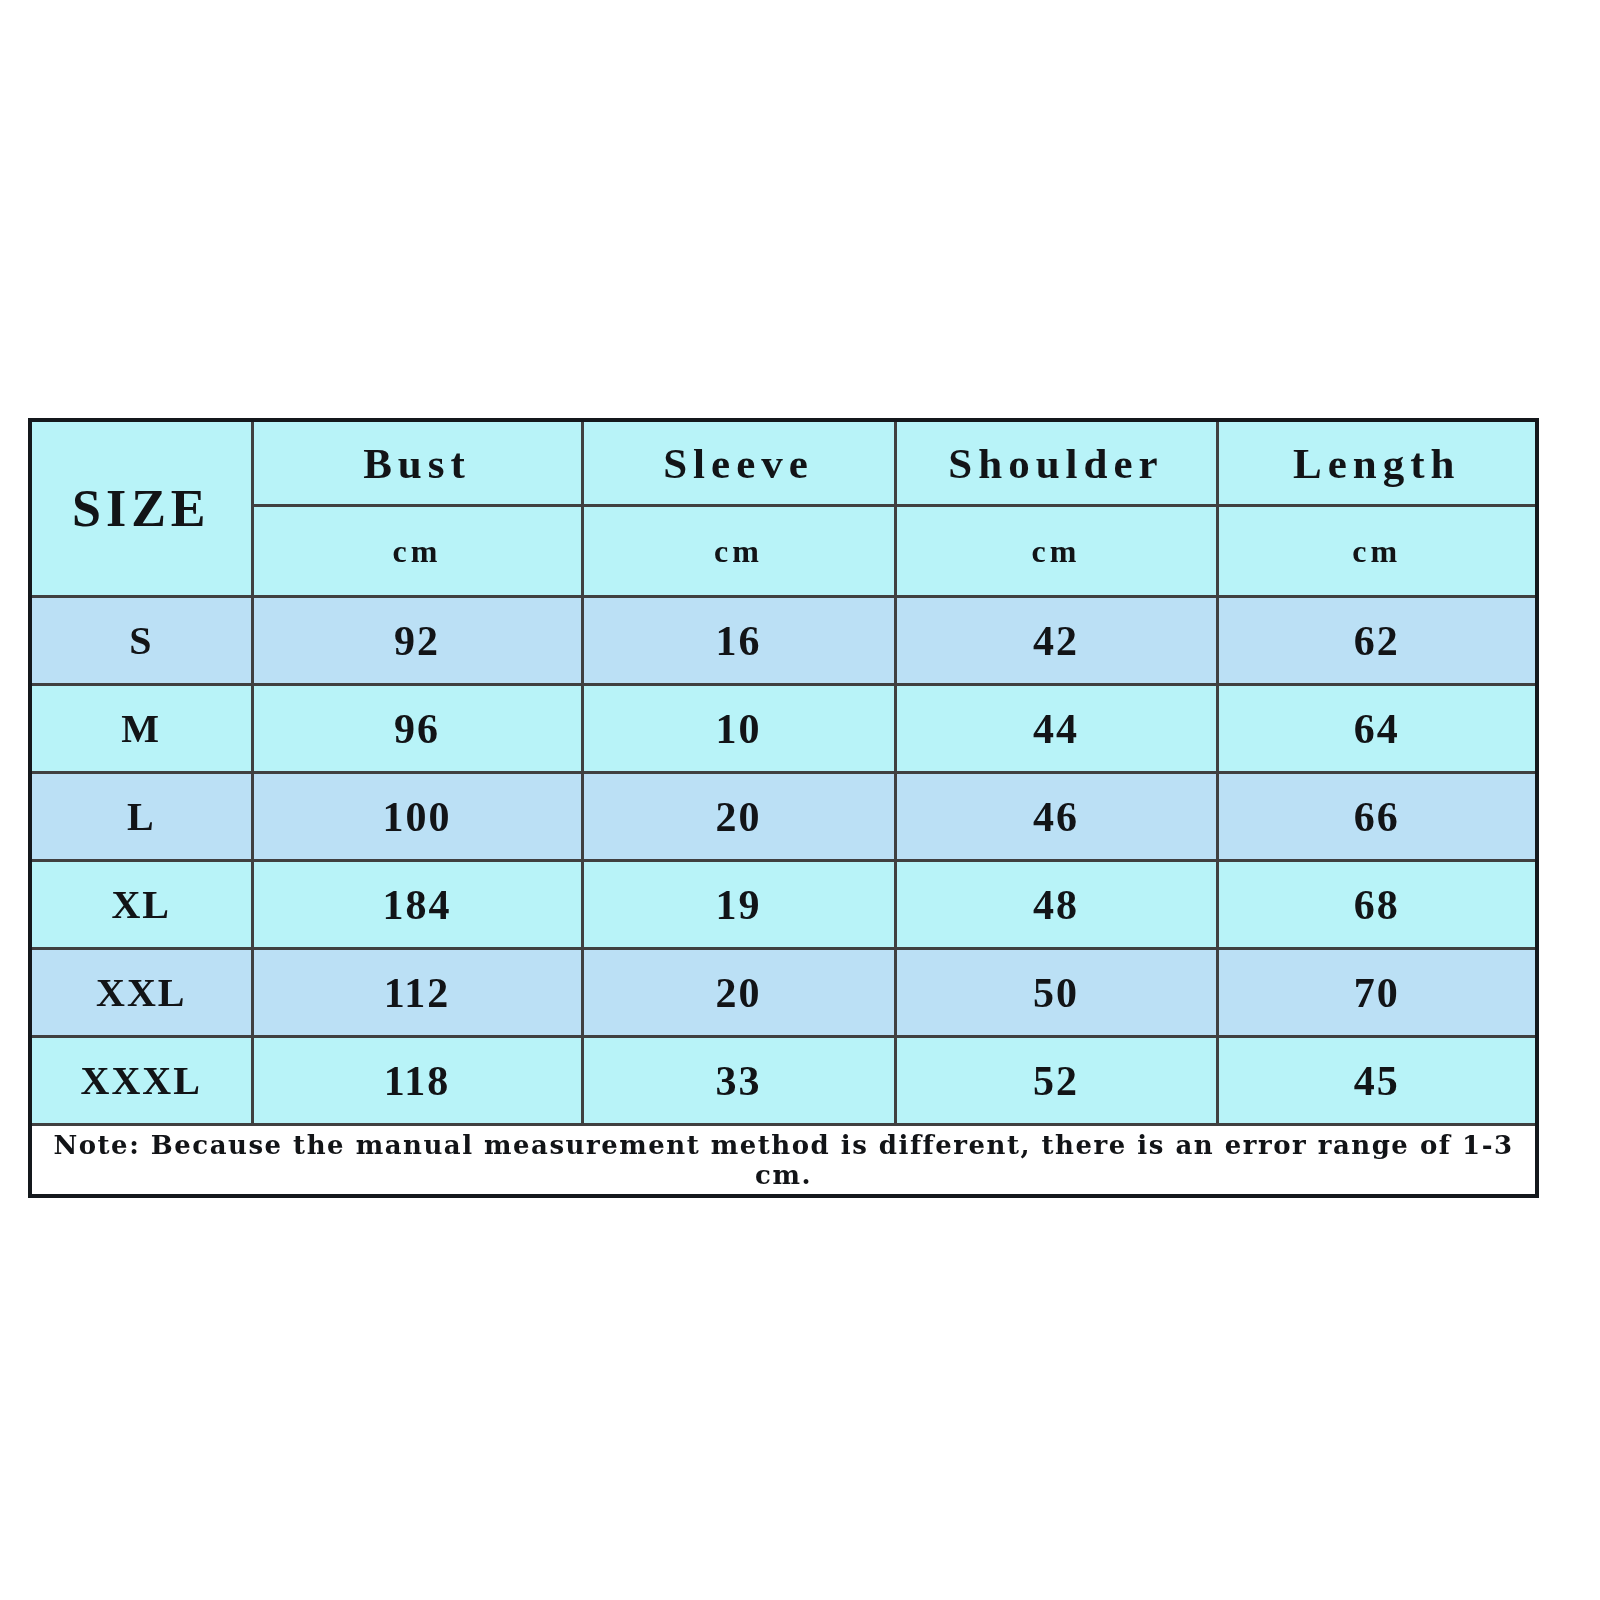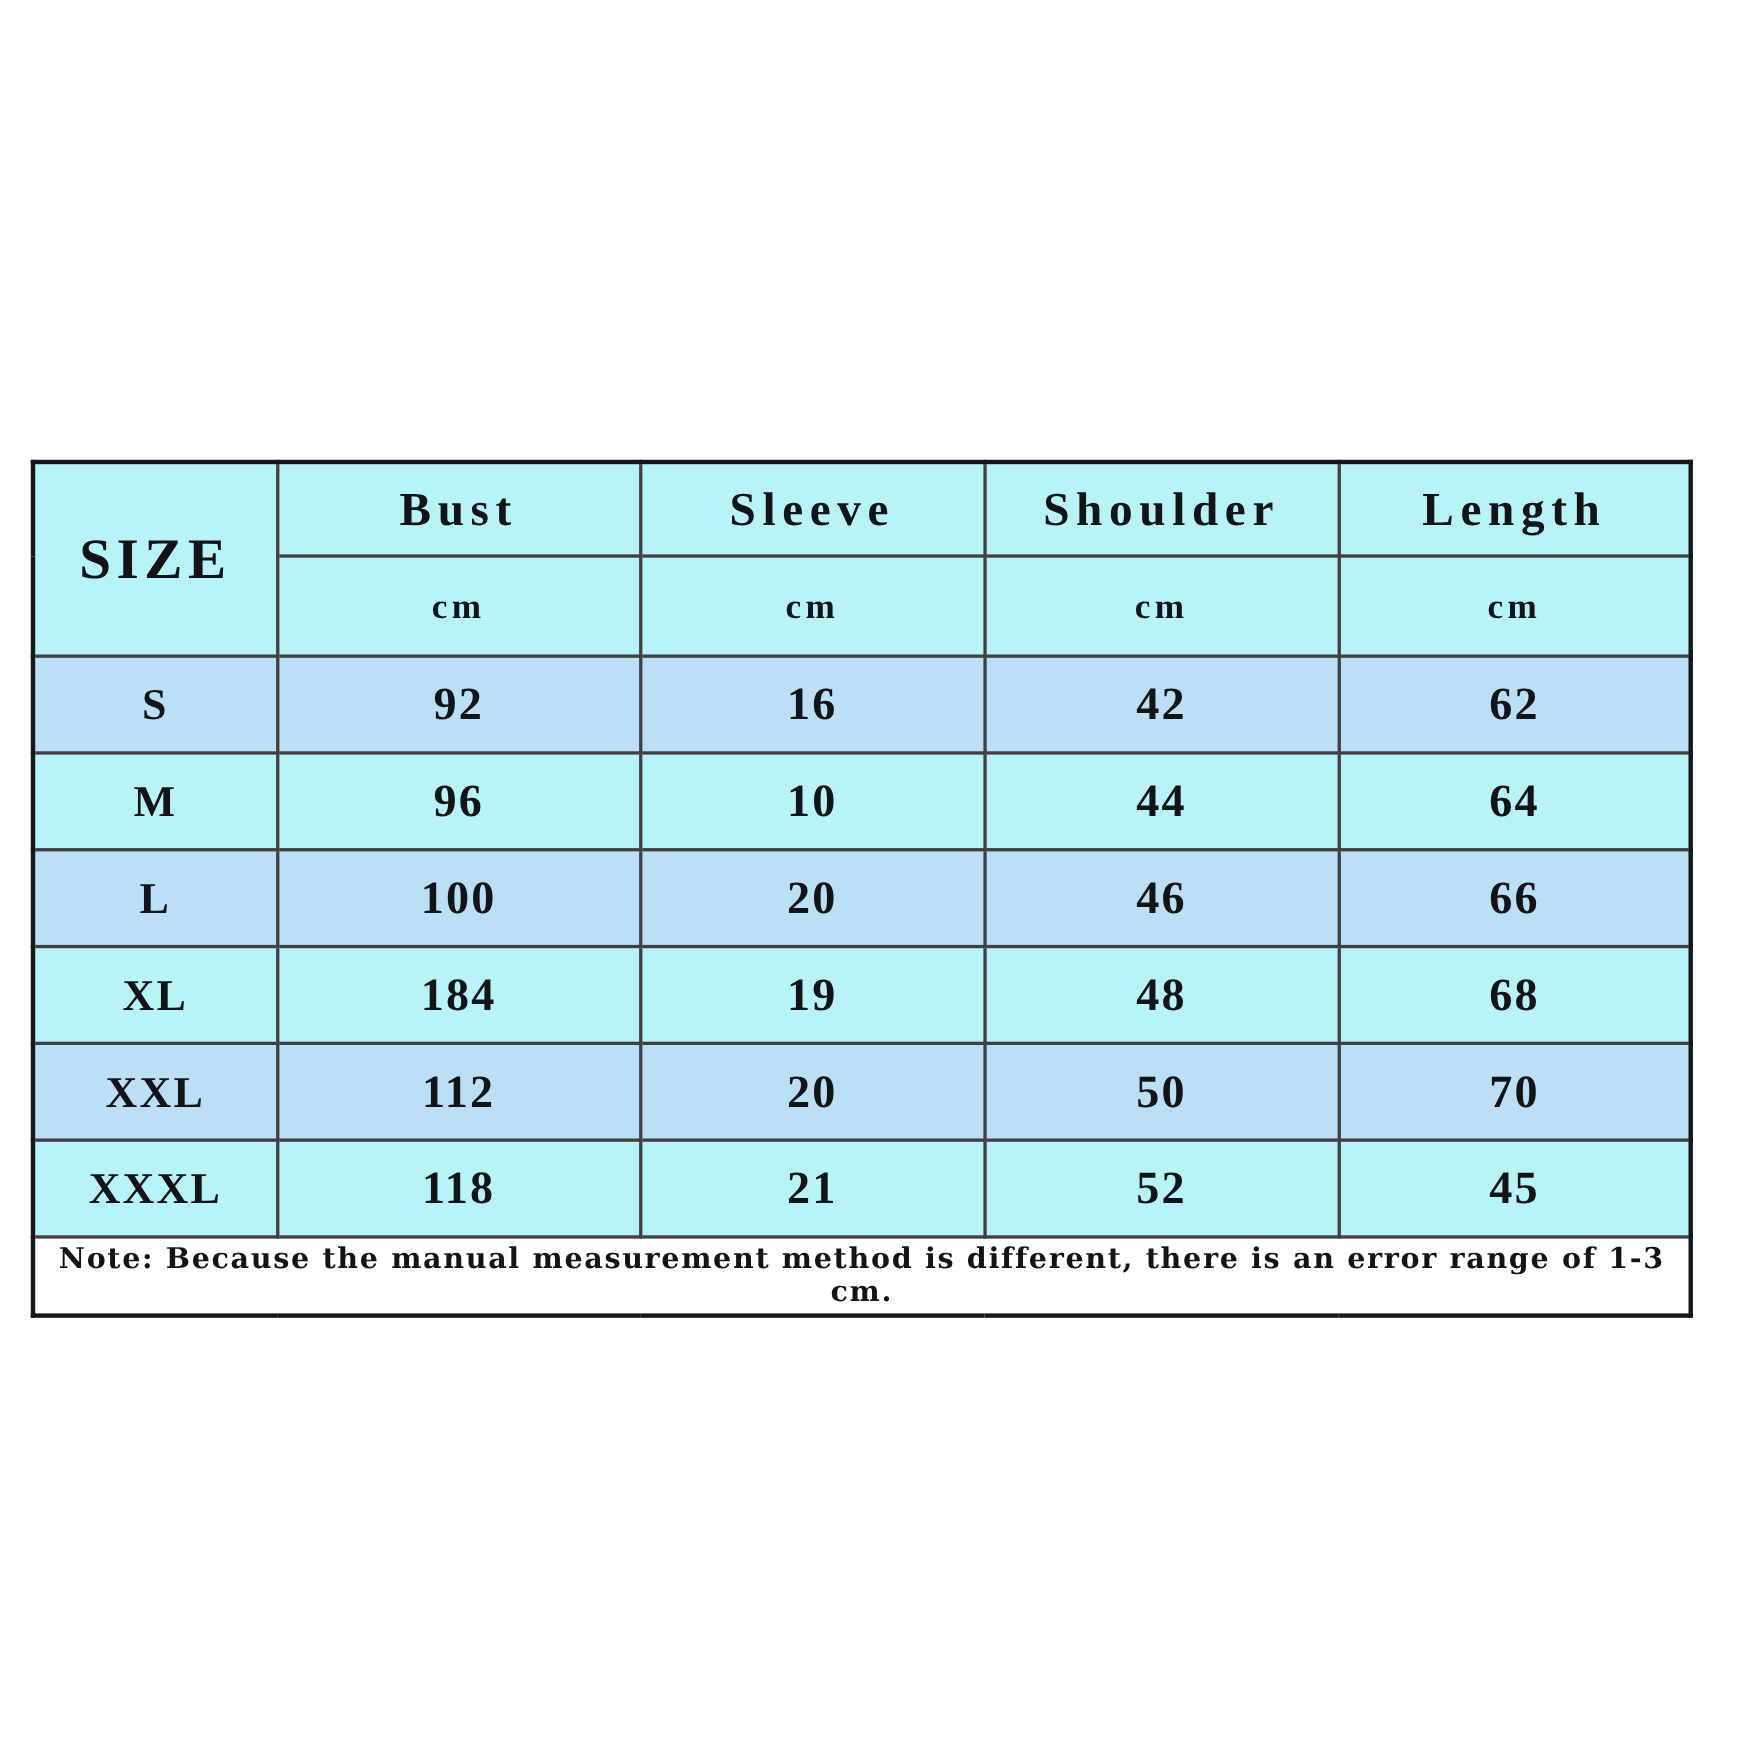"21" td.shade-light { text: 21 -> 33 }
